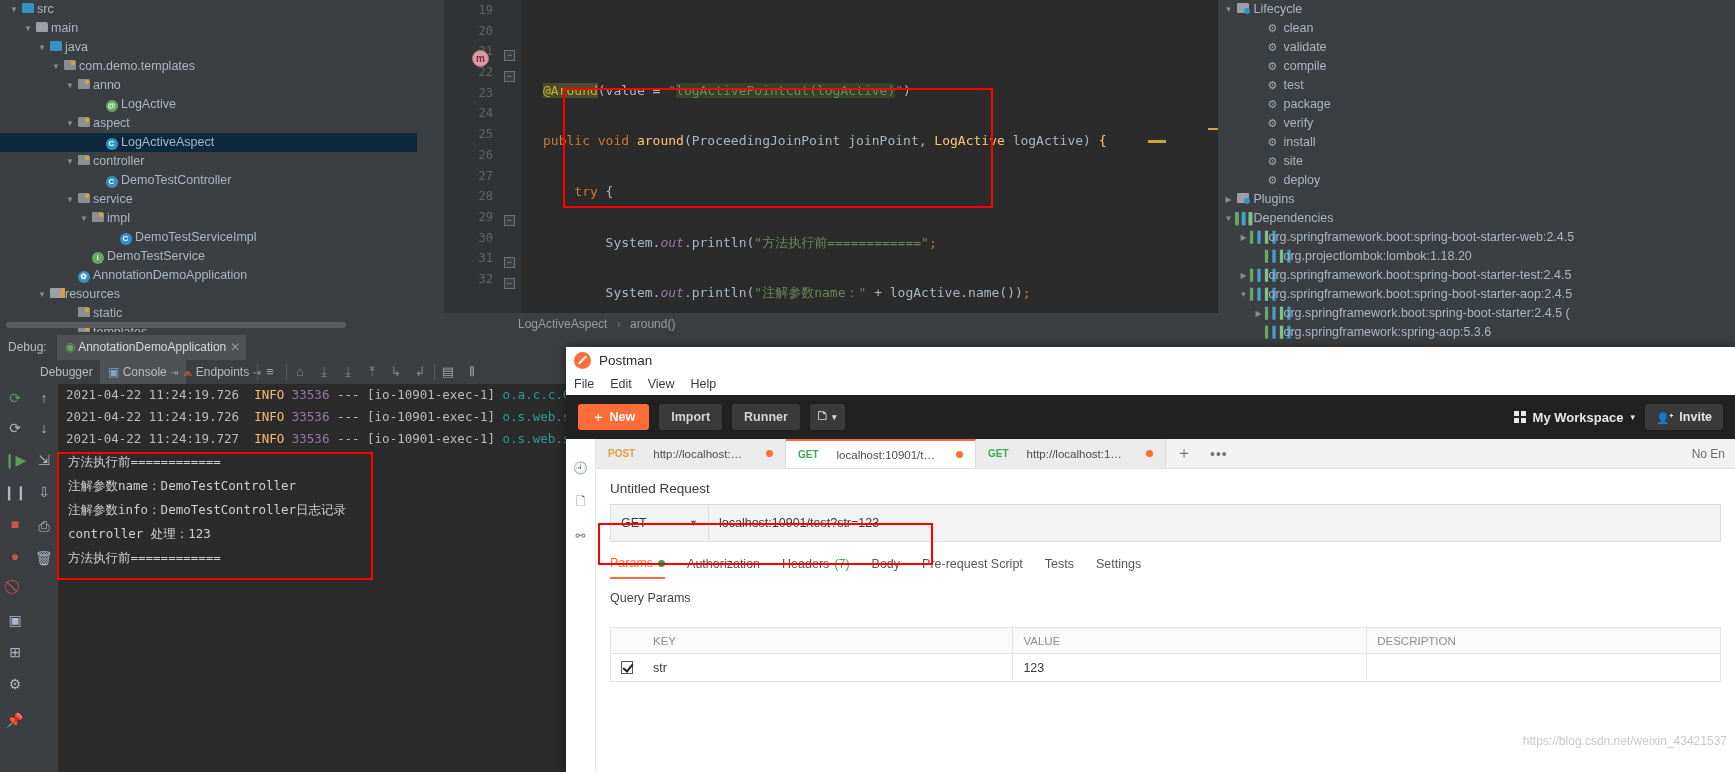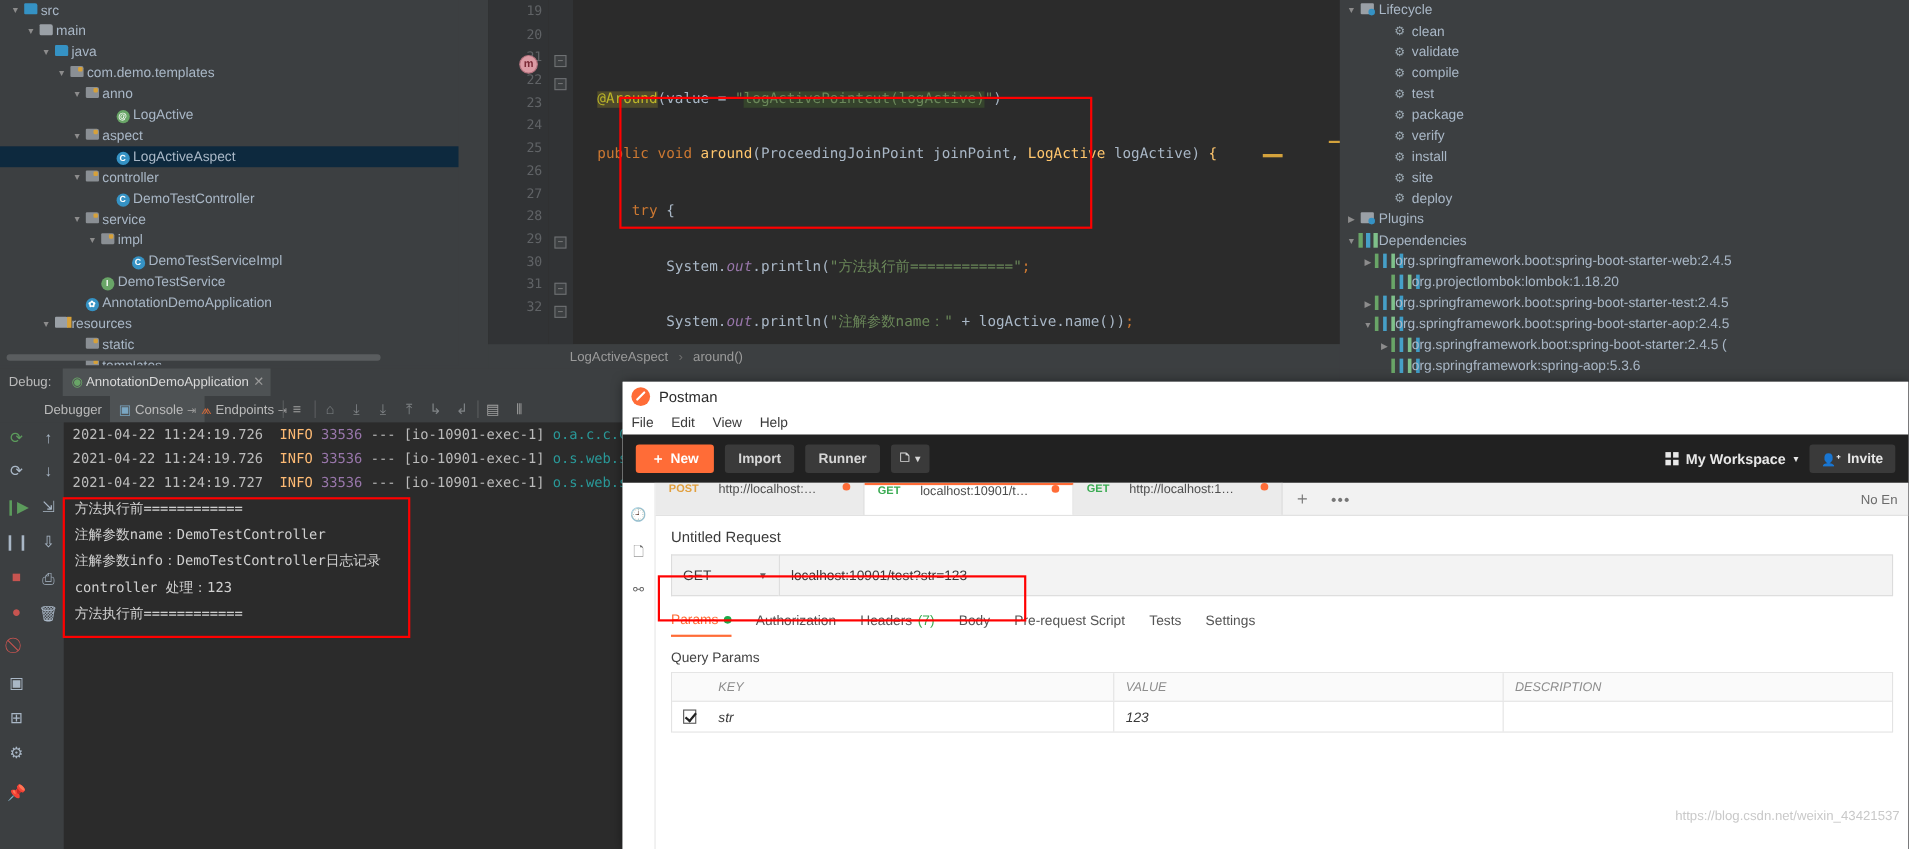"POST" .pm-tab { align-items: none -> center }
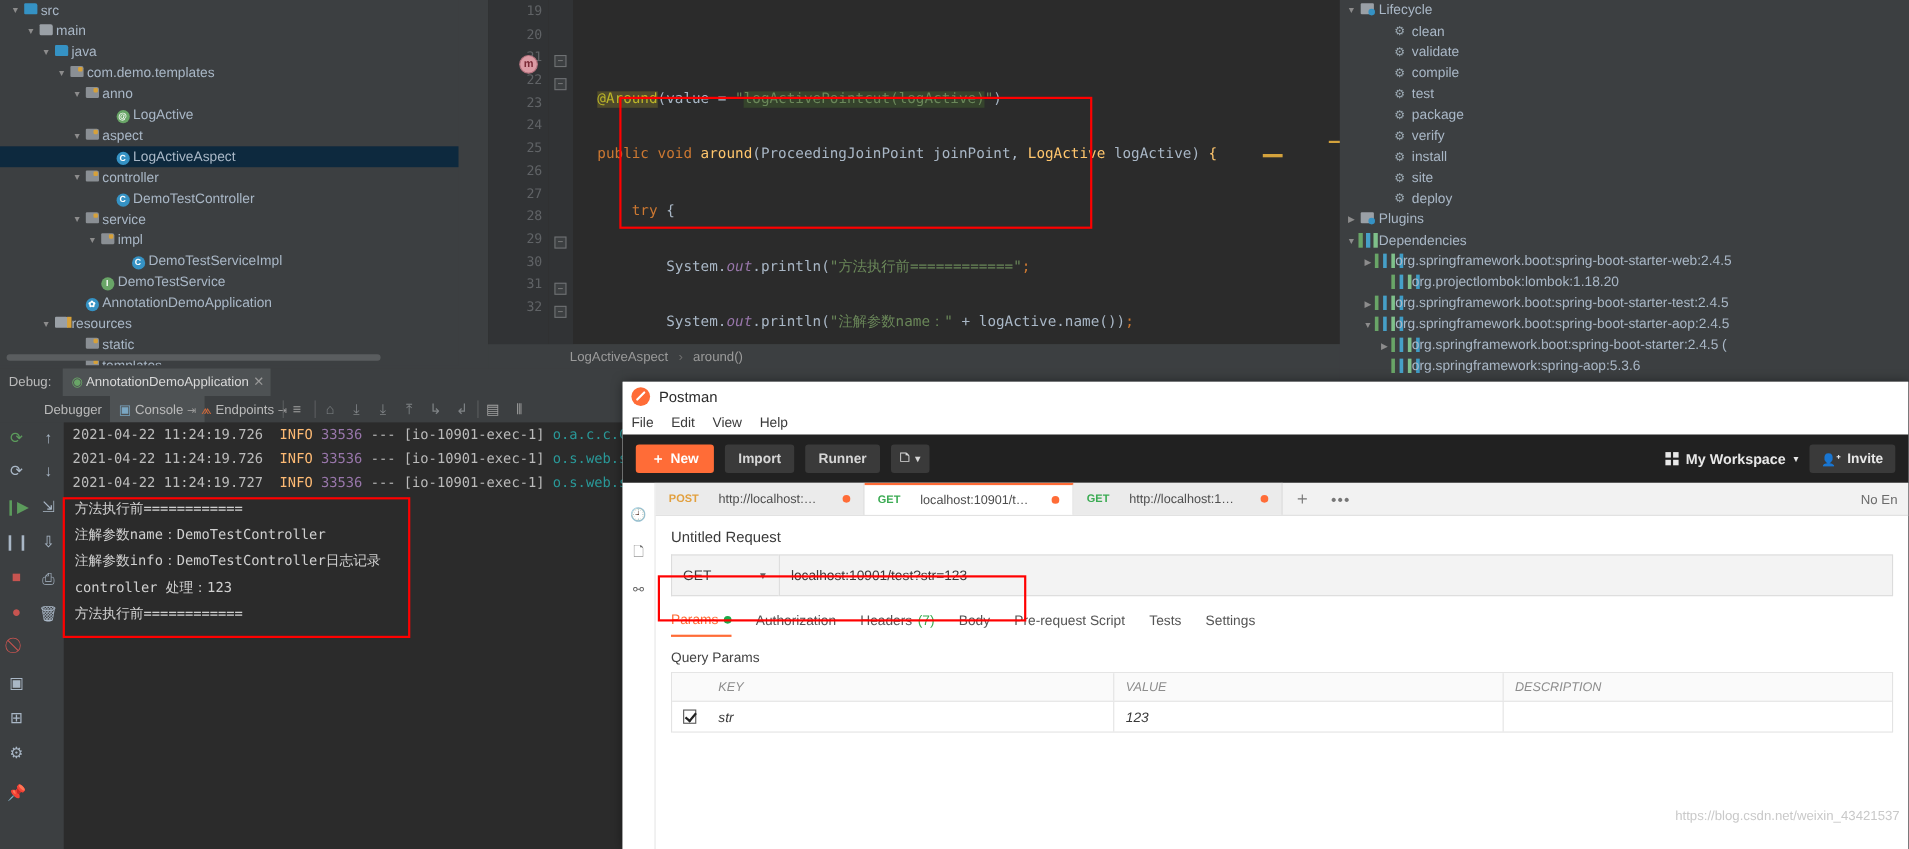"KEY" .pm-table { font-style: italic -> none; margin: 0 14px -> 16px 14px }
